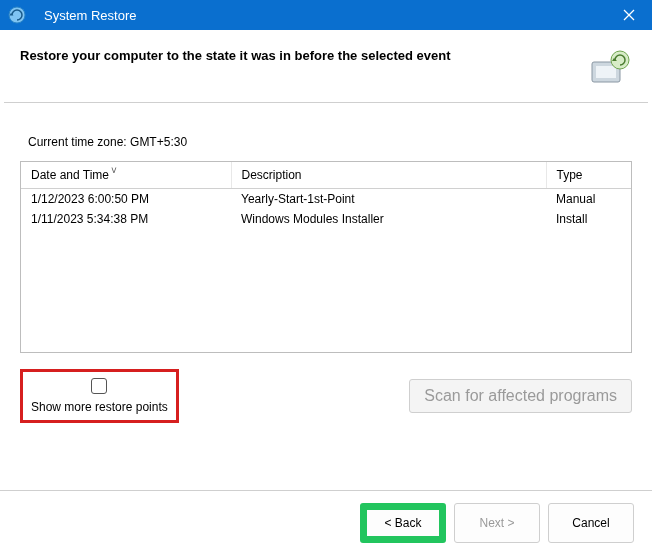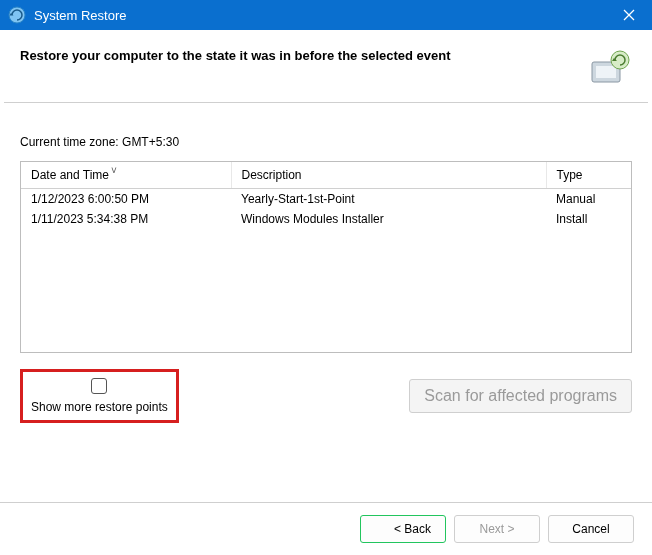"System Restore" .titlebar { gap: none -> 10px }
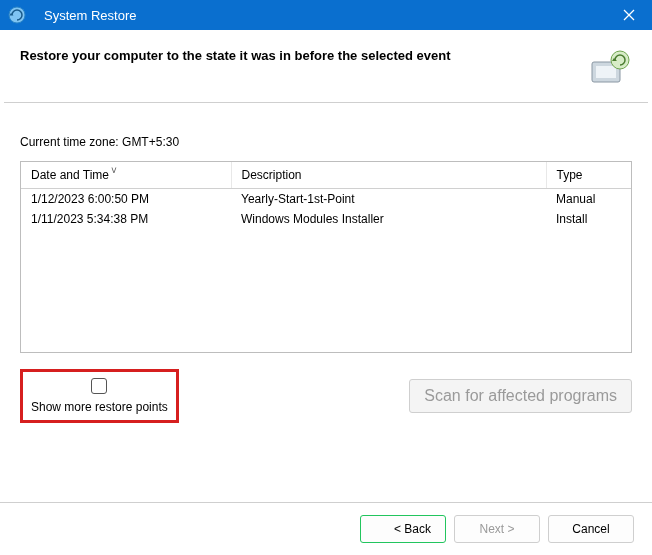"Current time zone: GMT+5:30" .timezone { margin: 16px 0 12px 0 -> 16px 0 12px 8px }
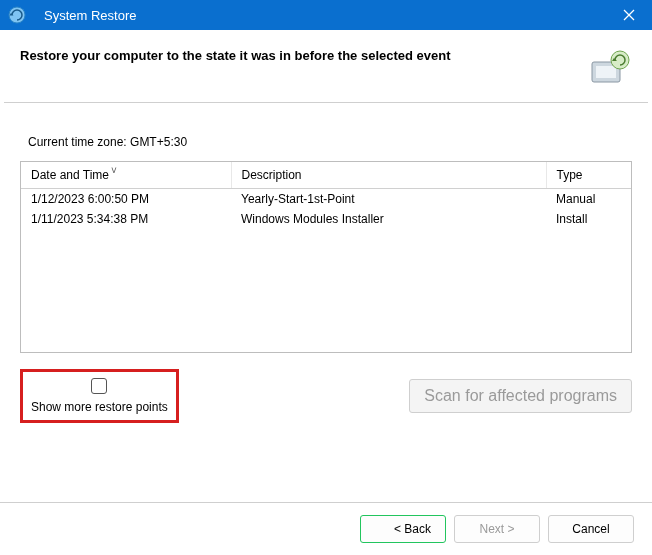"< Back" .footer button.primary { border: 1px solid #22c55e -> 7px solid #22c55e; text-align: right -> none }
